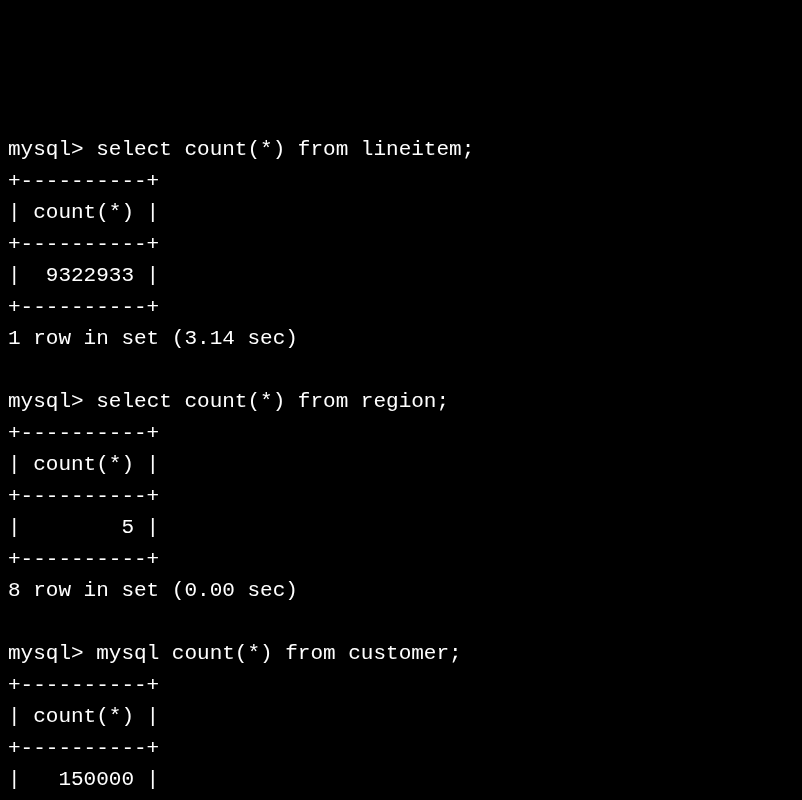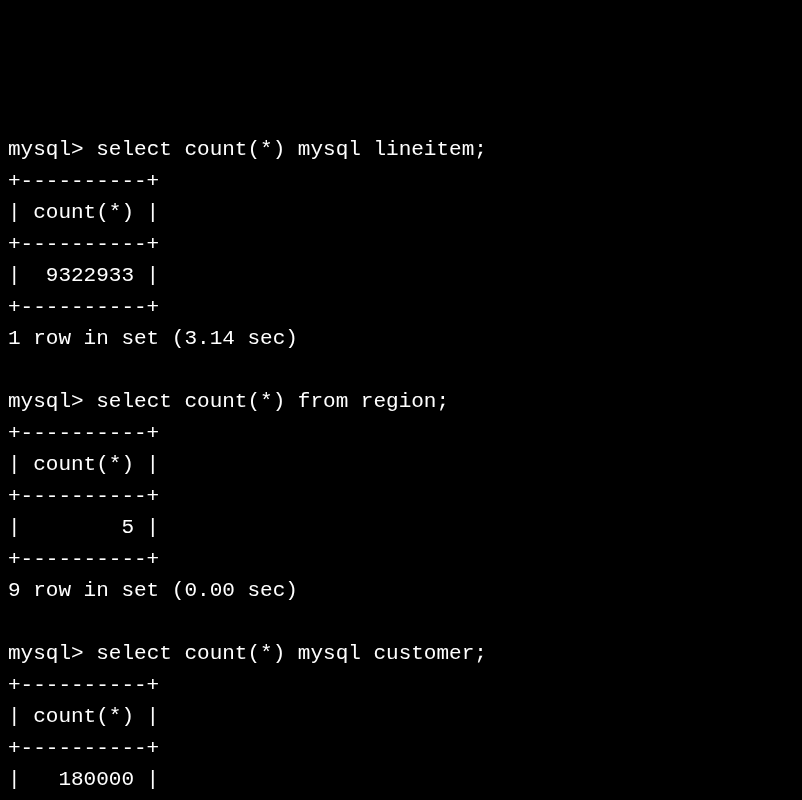"select count(*) mysql lineitem;" span { text: mysql -> from }
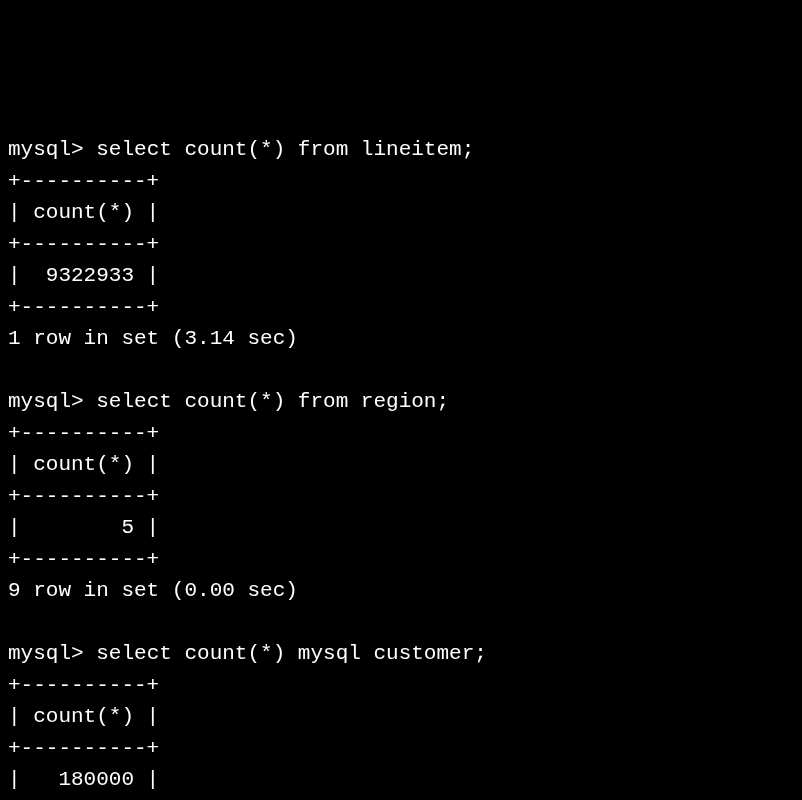"9 row in set (0.00" span { text: 9 -> 8 }
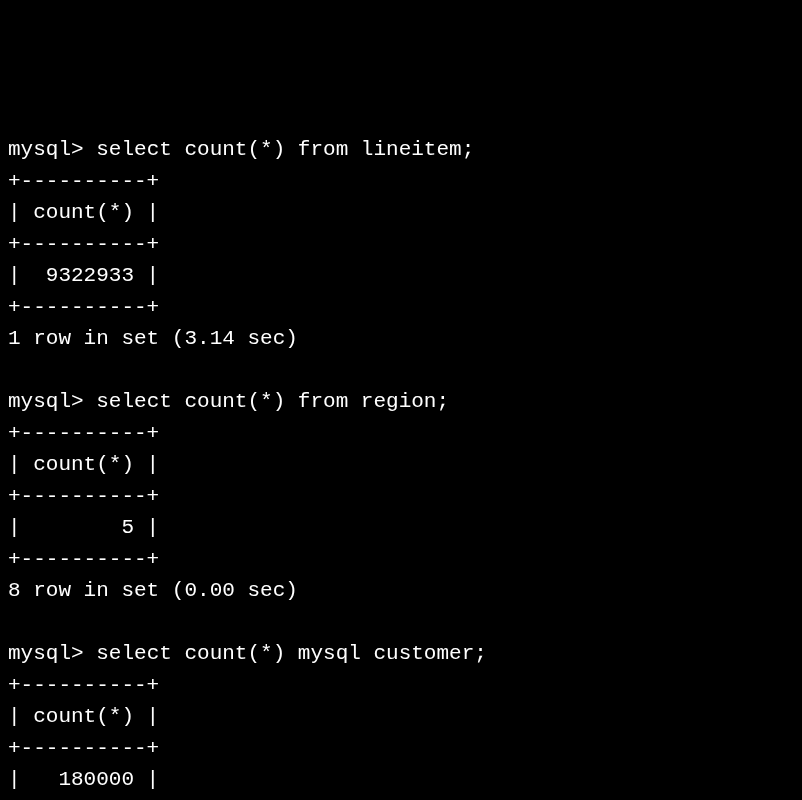"select count(*) mysql customer;" span { text: select count(*) mysql -> mysql count(*) from }
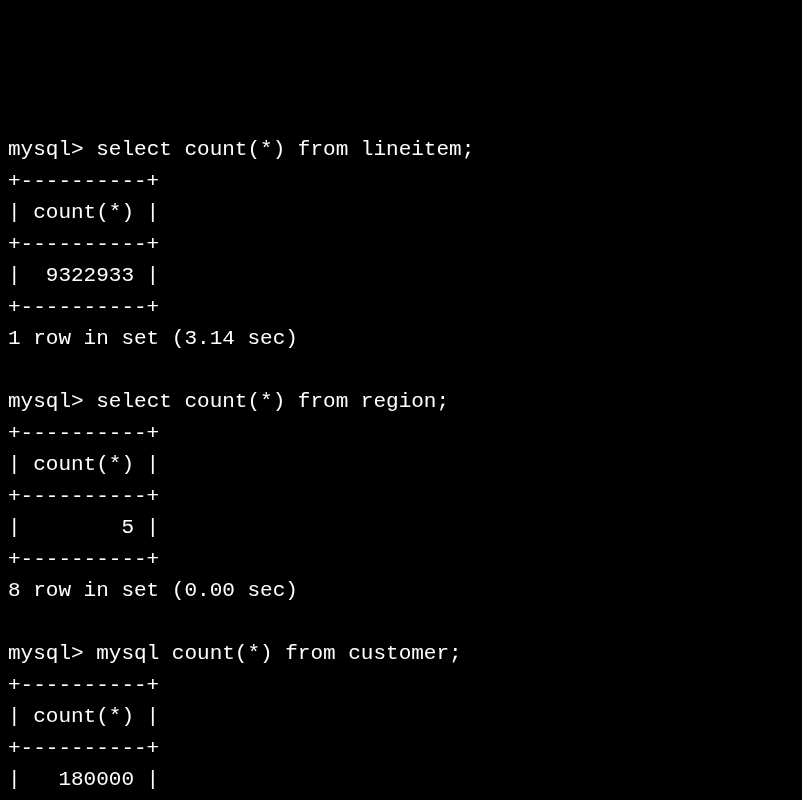"| 180000 |" span { text: 180000 -> 150000 }
